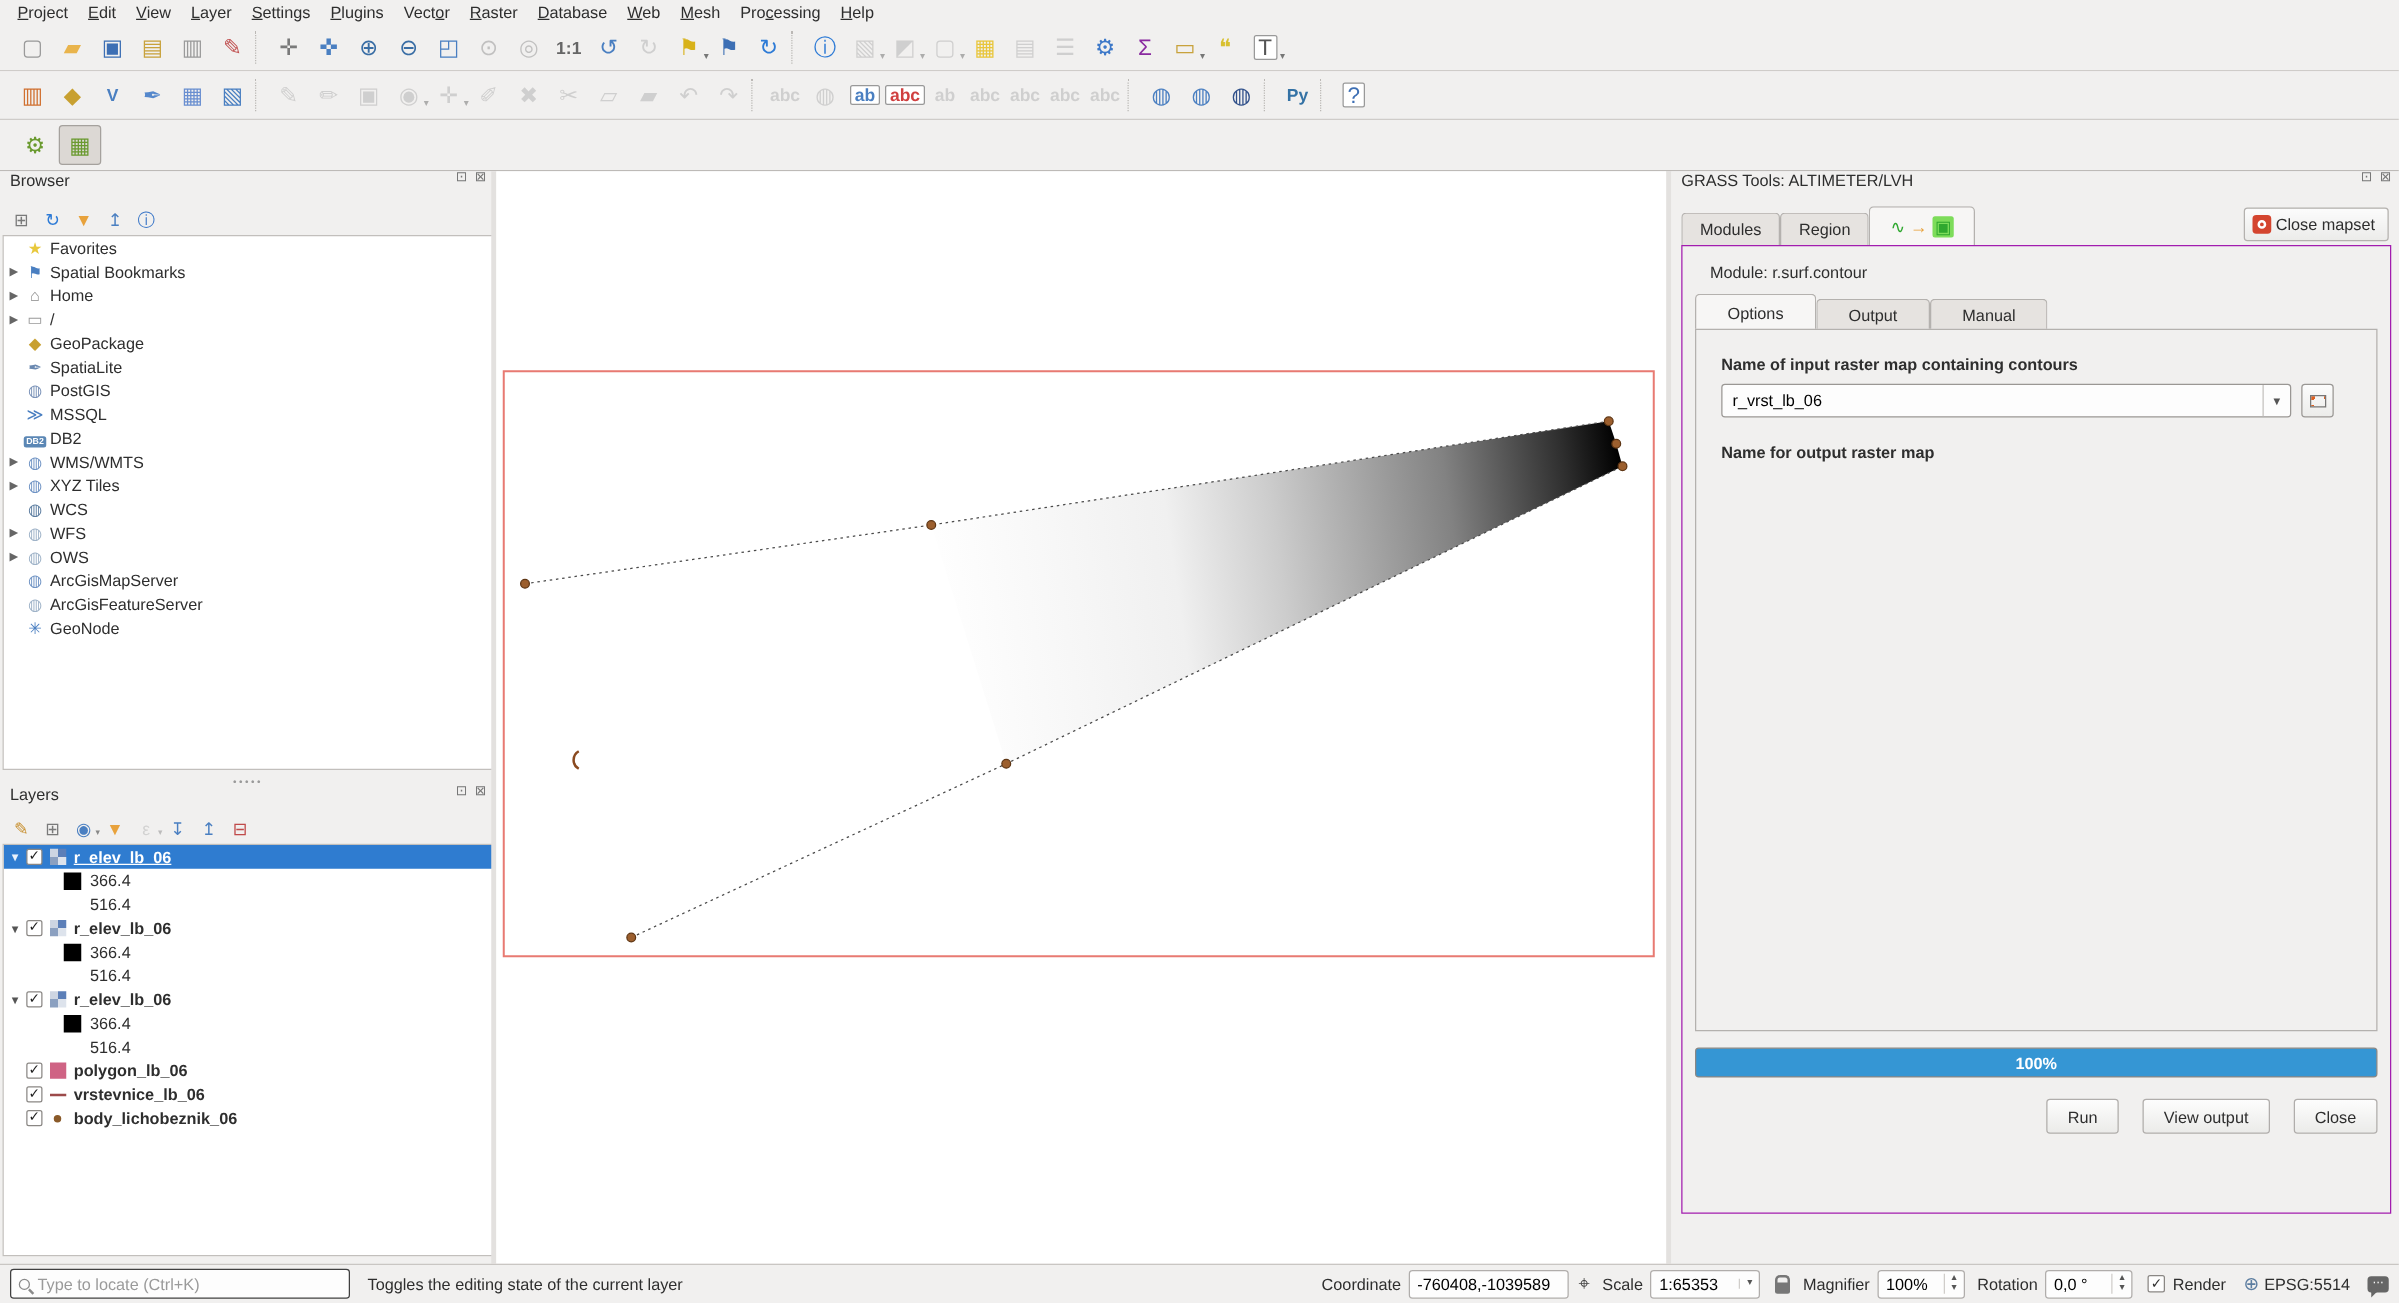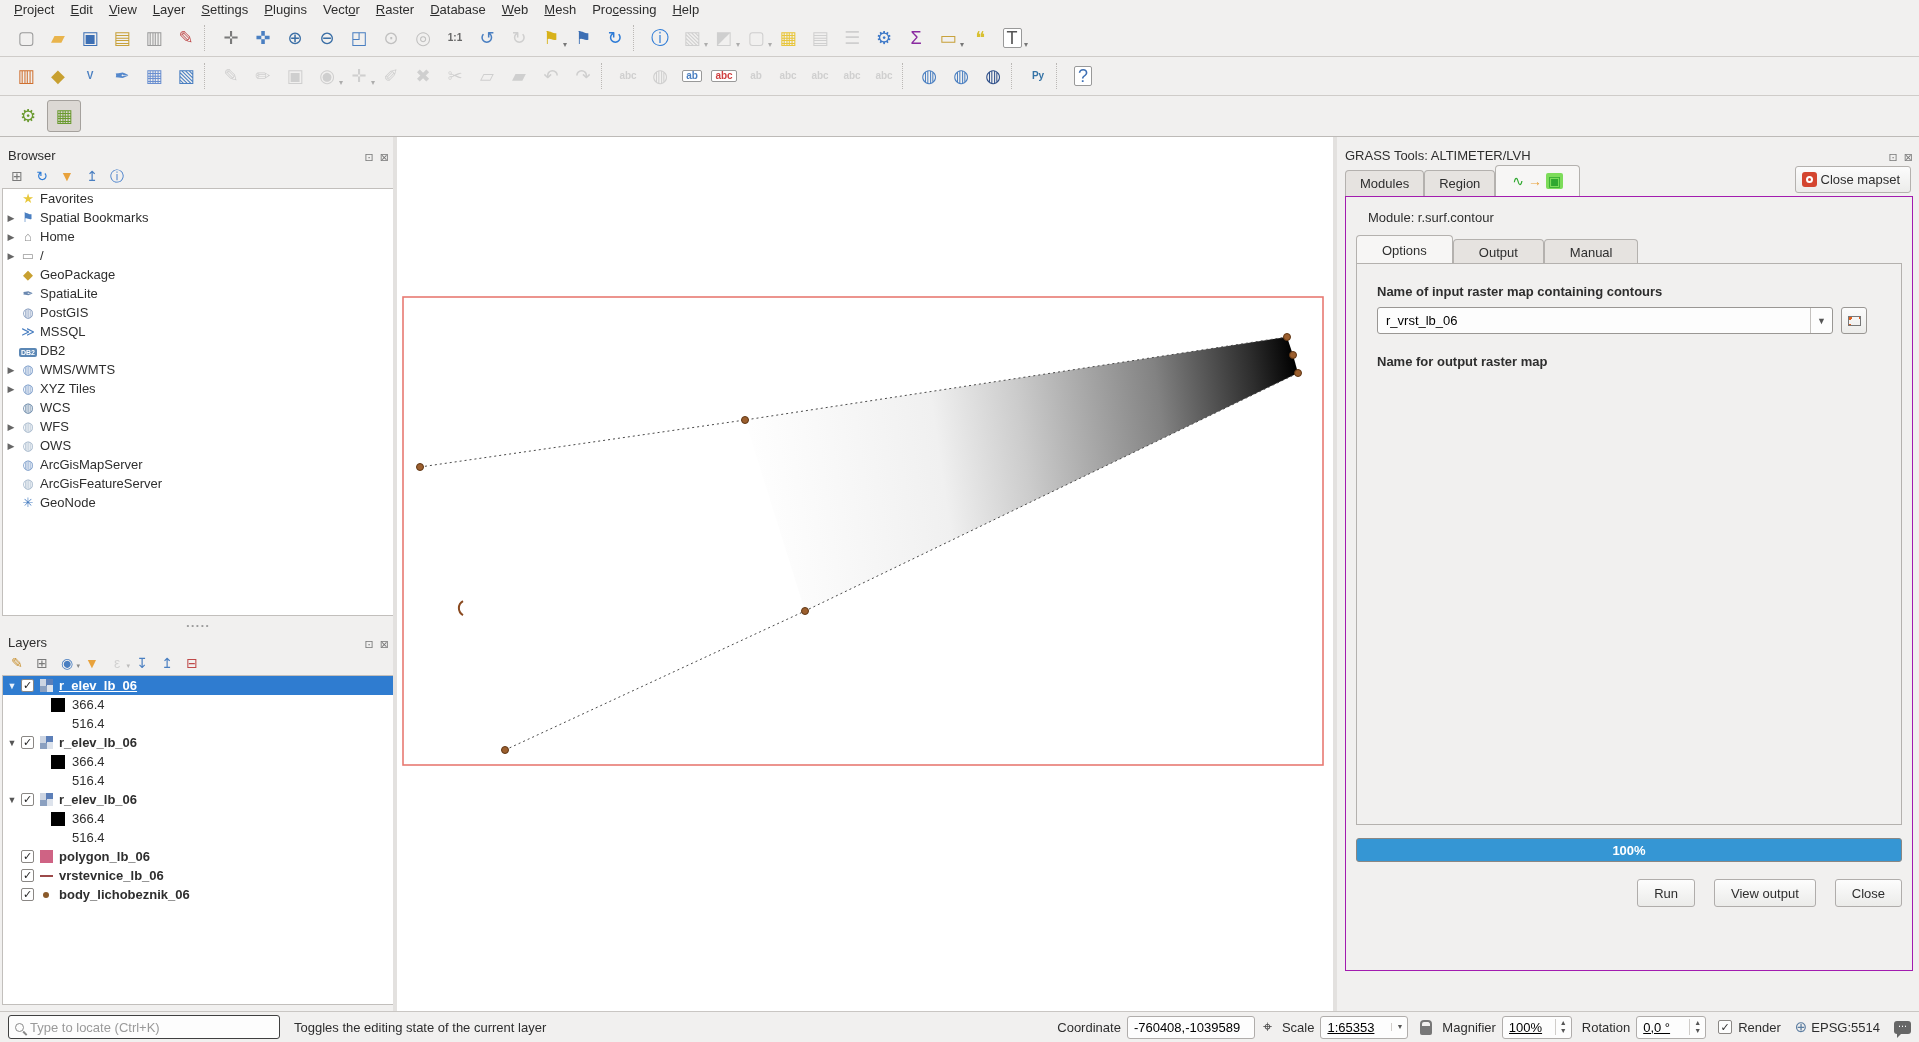"1:1" .tb-btn .glyph.small { font-size: 10px -> 14px }
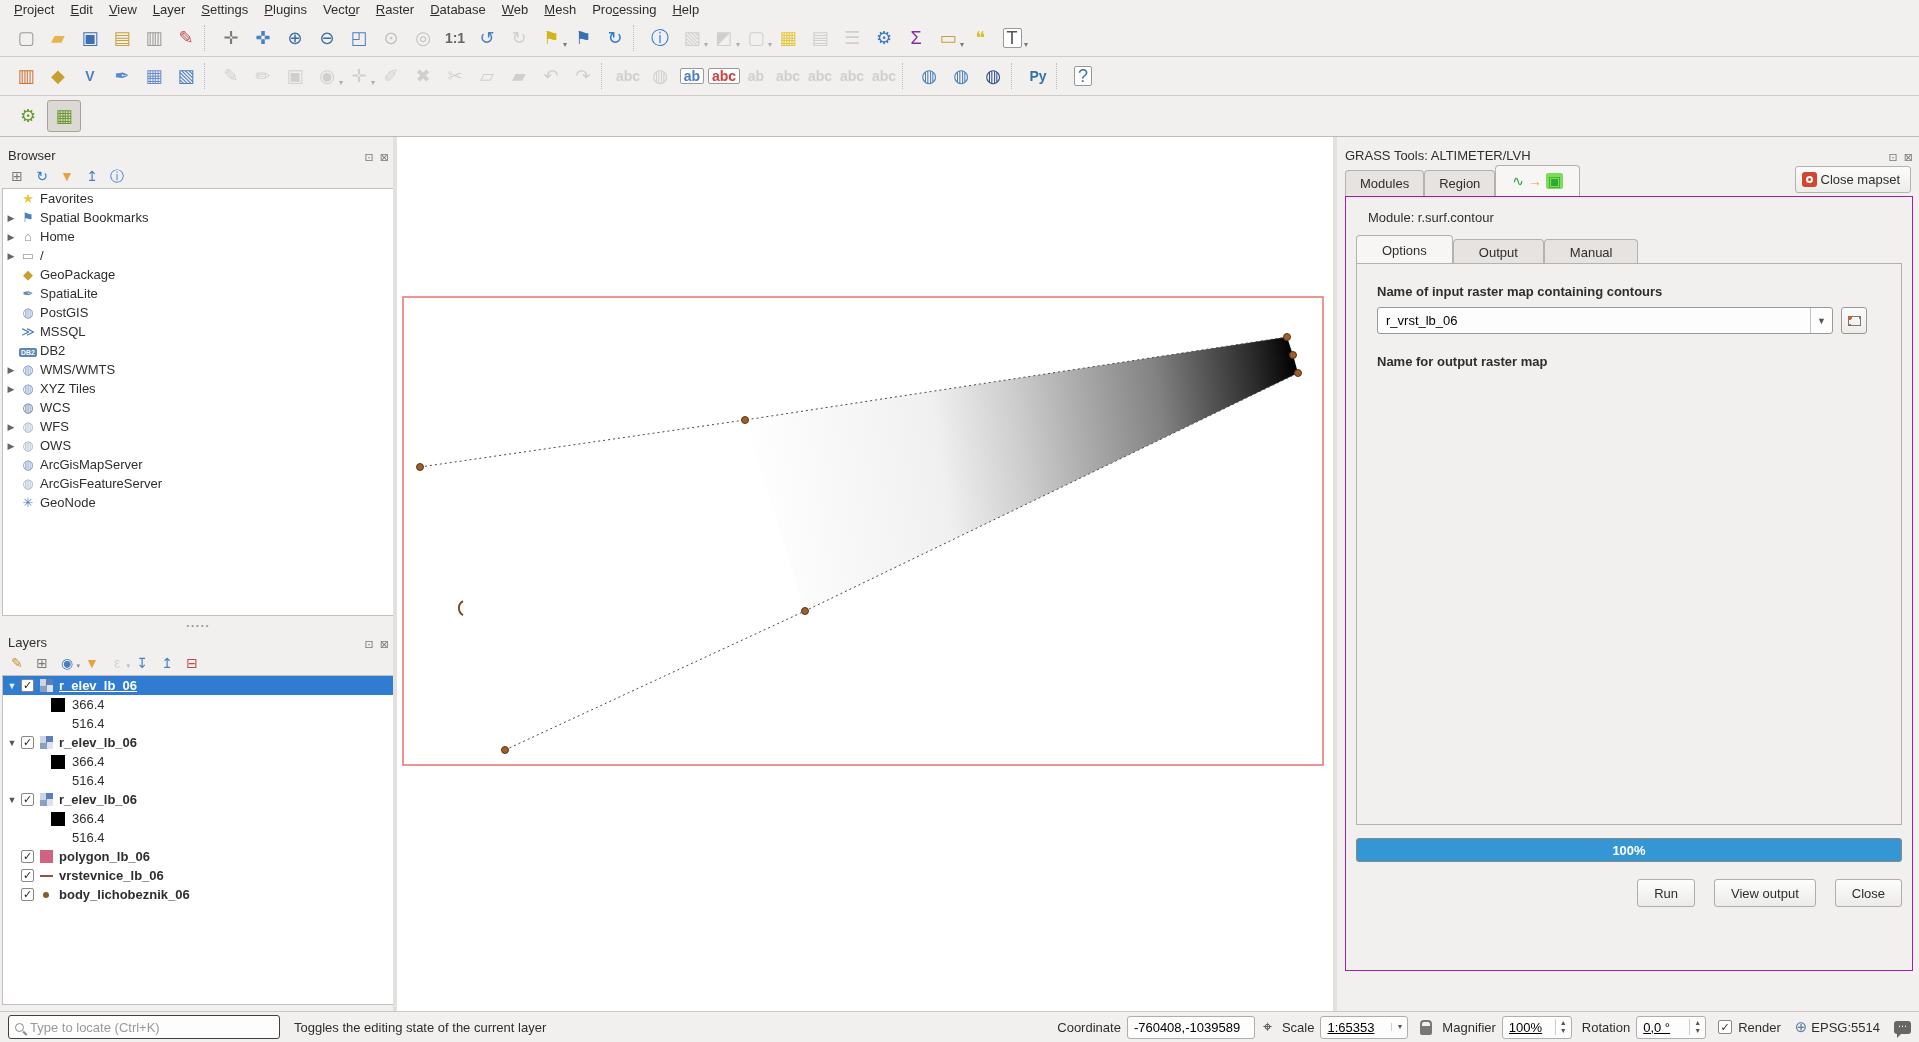"Browser" .dock-header { align-items: flex-end -> flex-start }
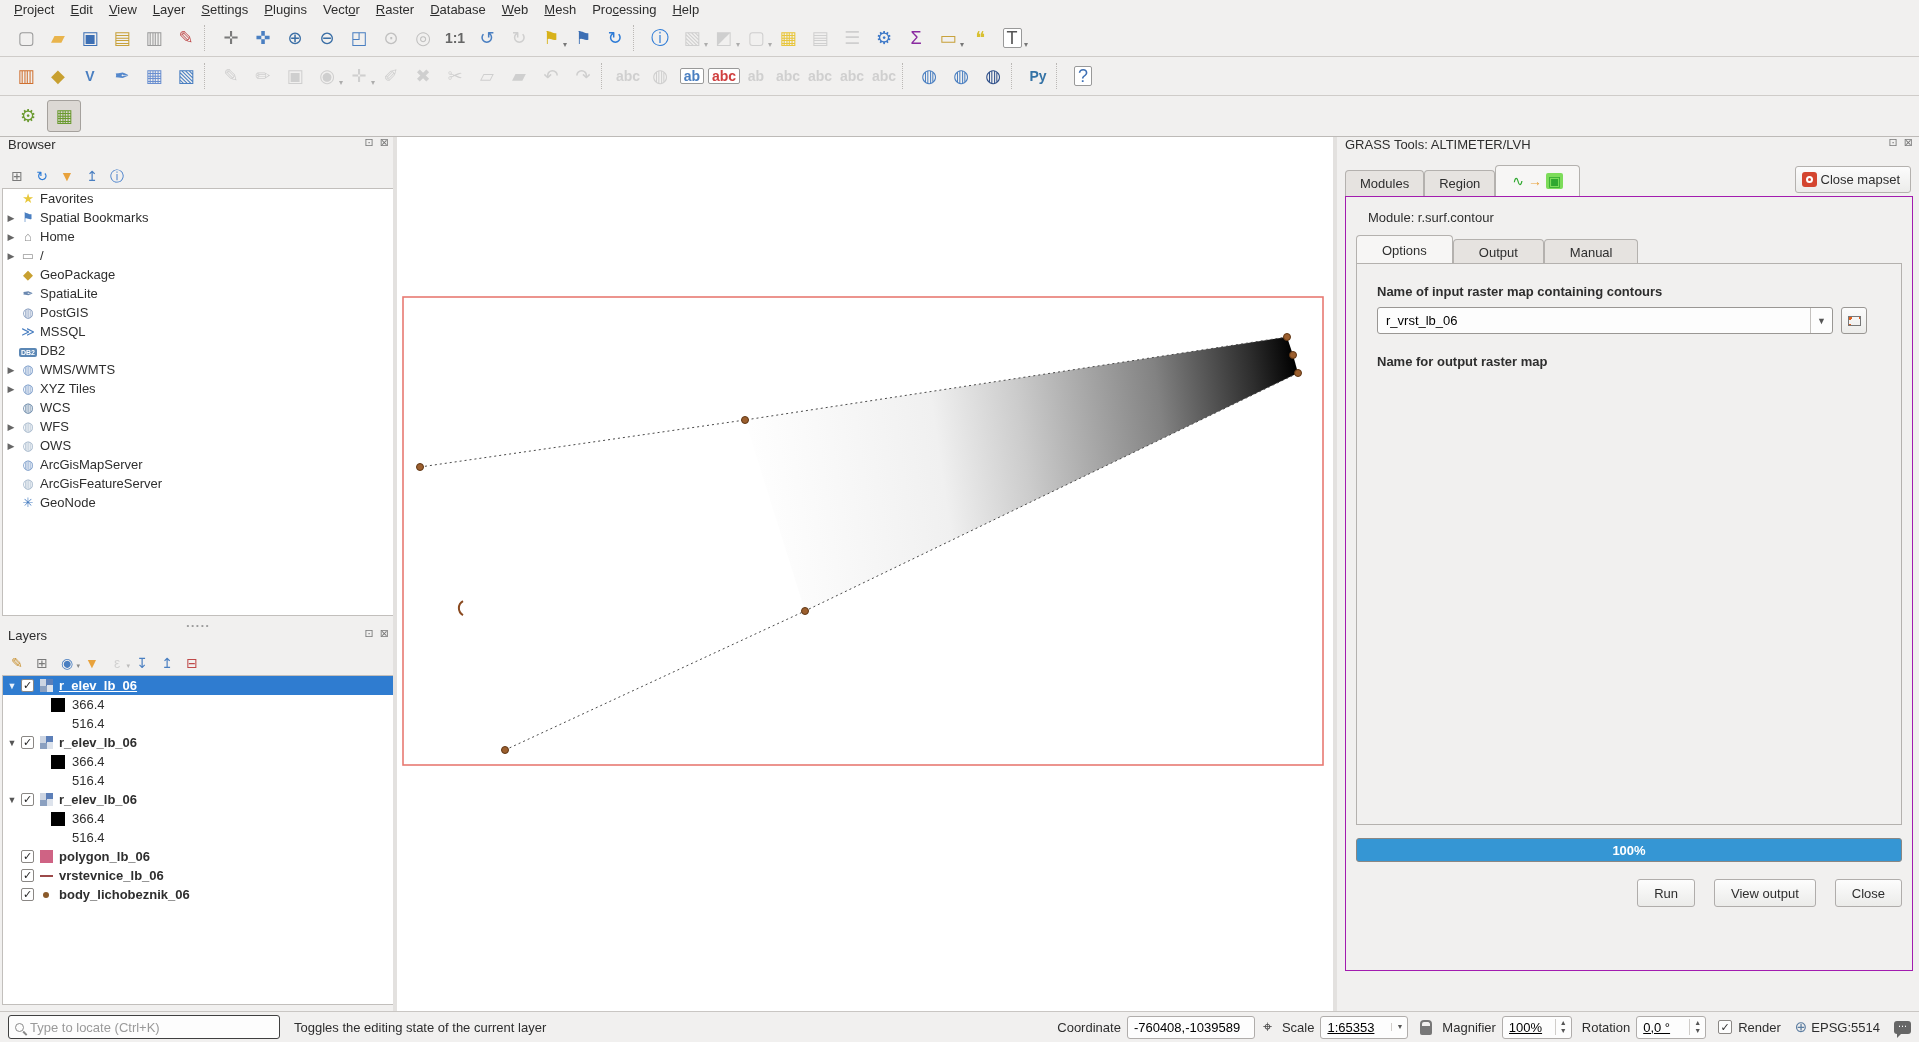"1:65353" .spin input { text-decoration: underline -> none }
